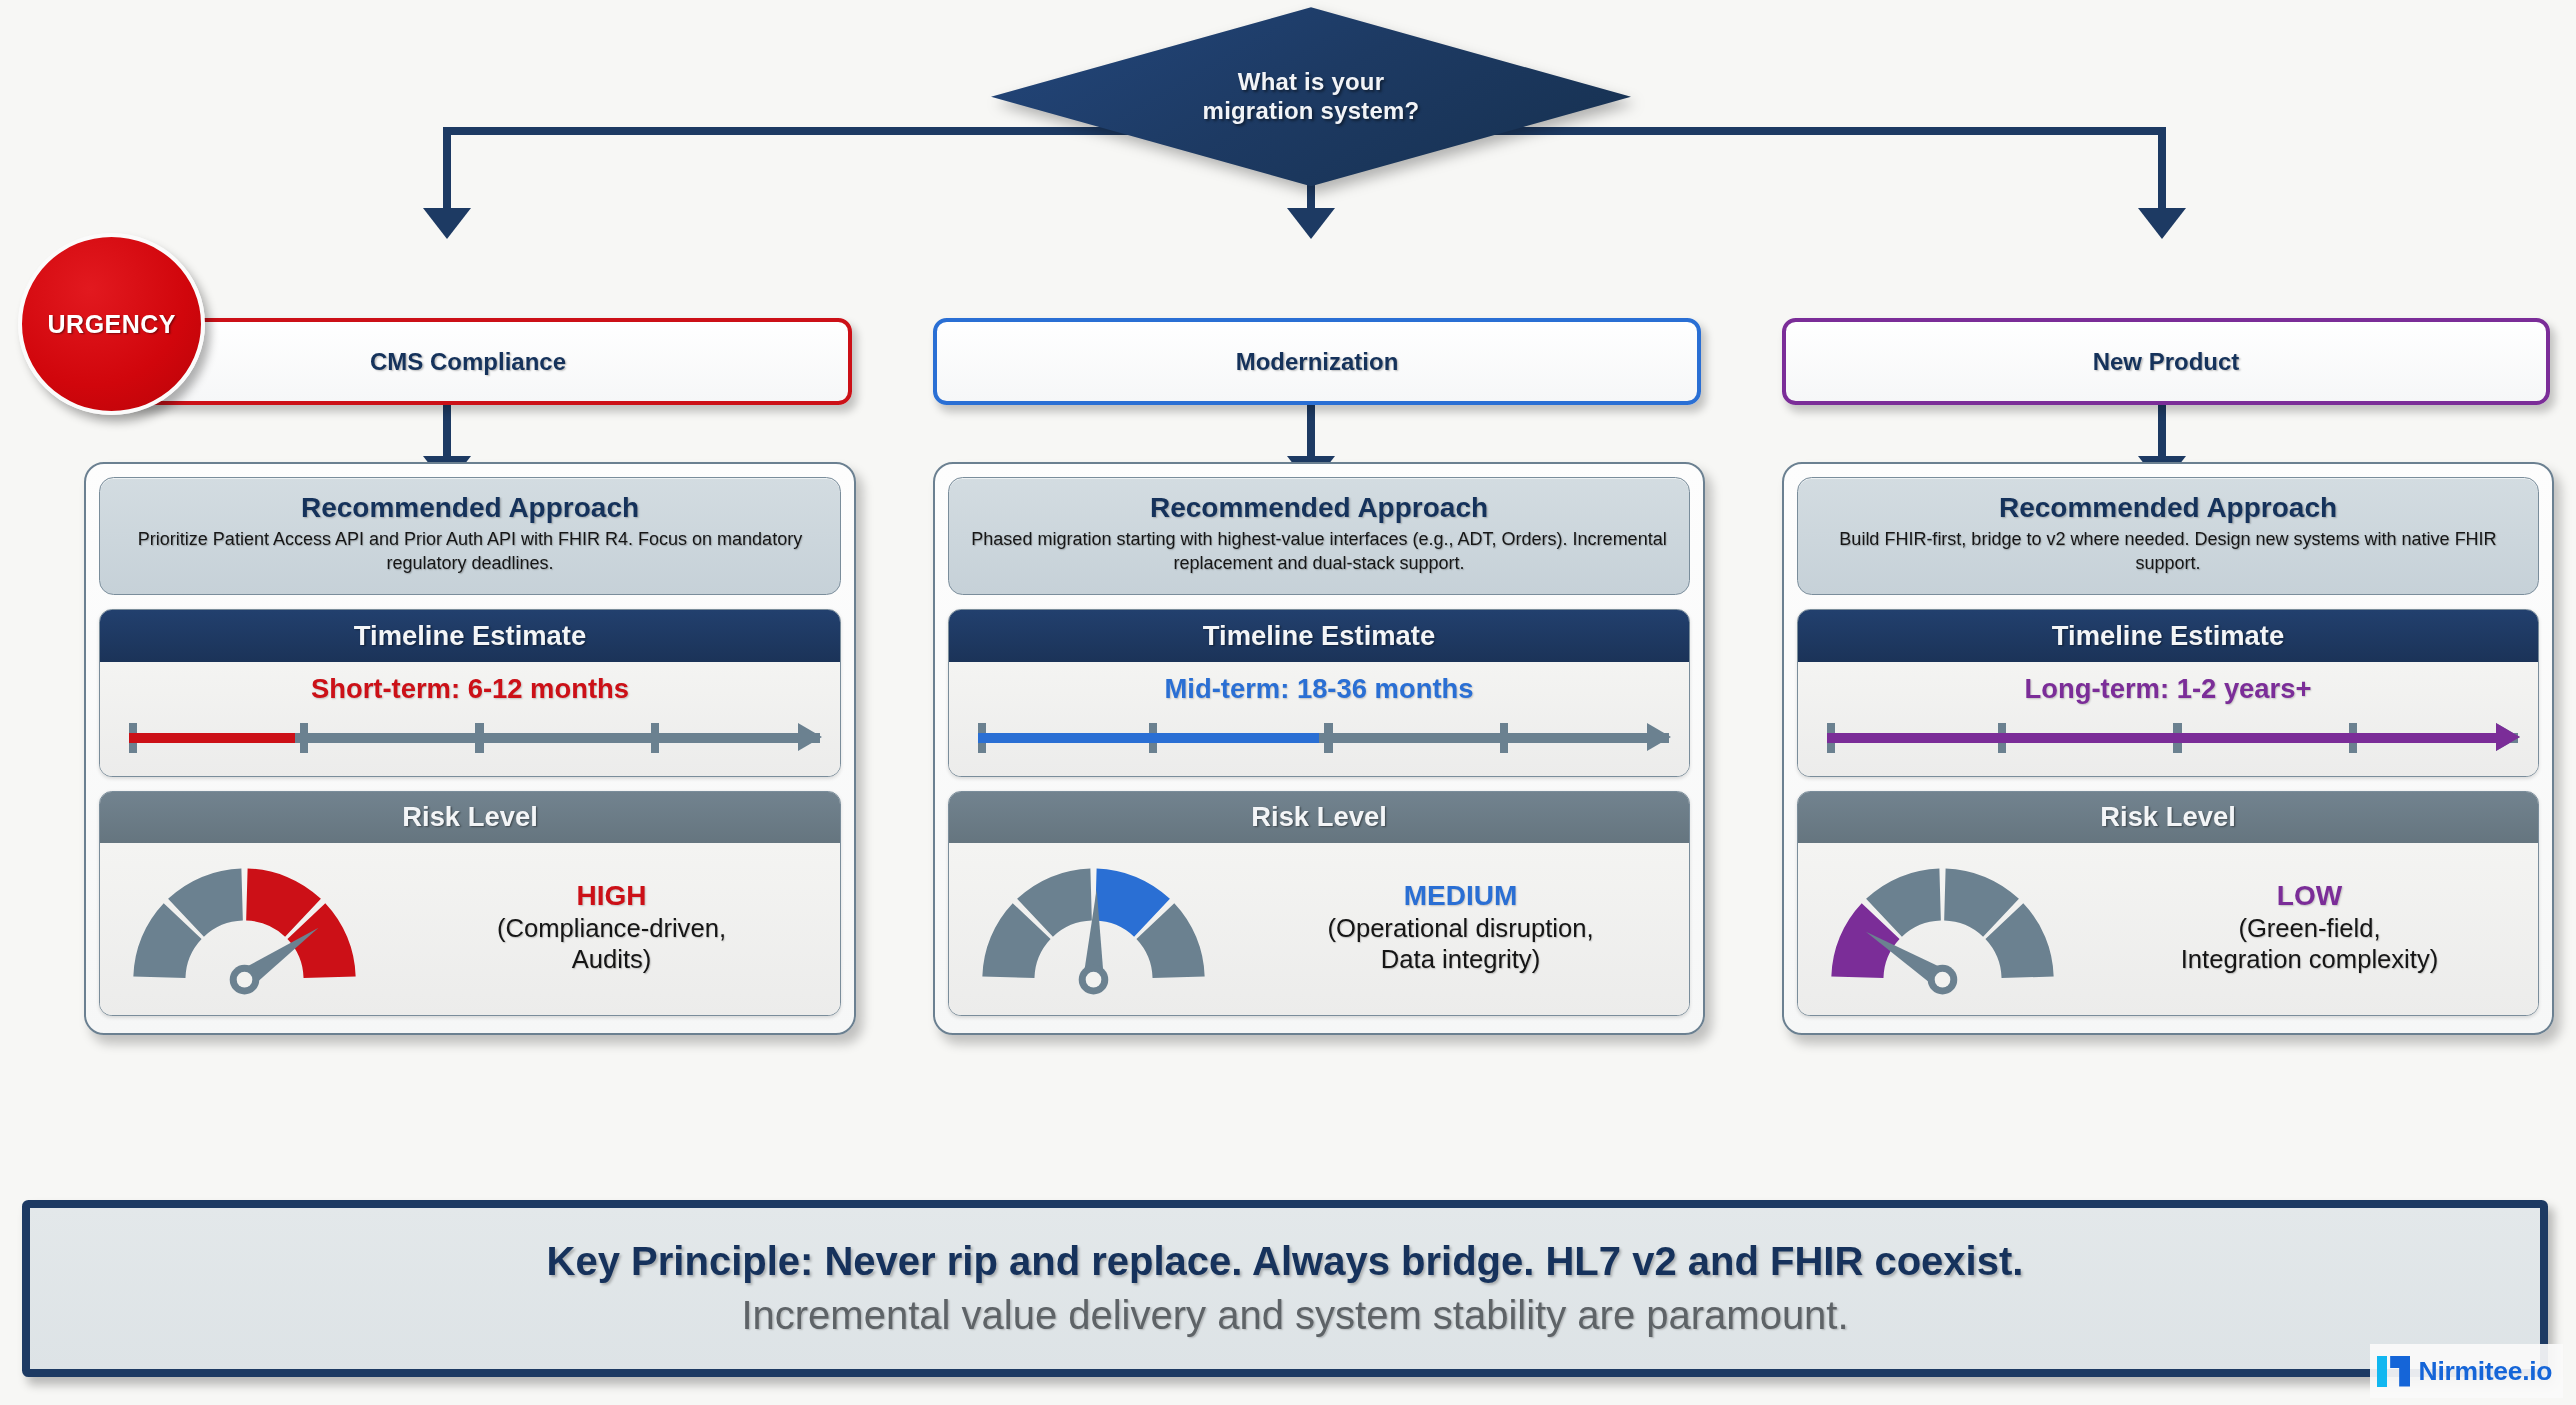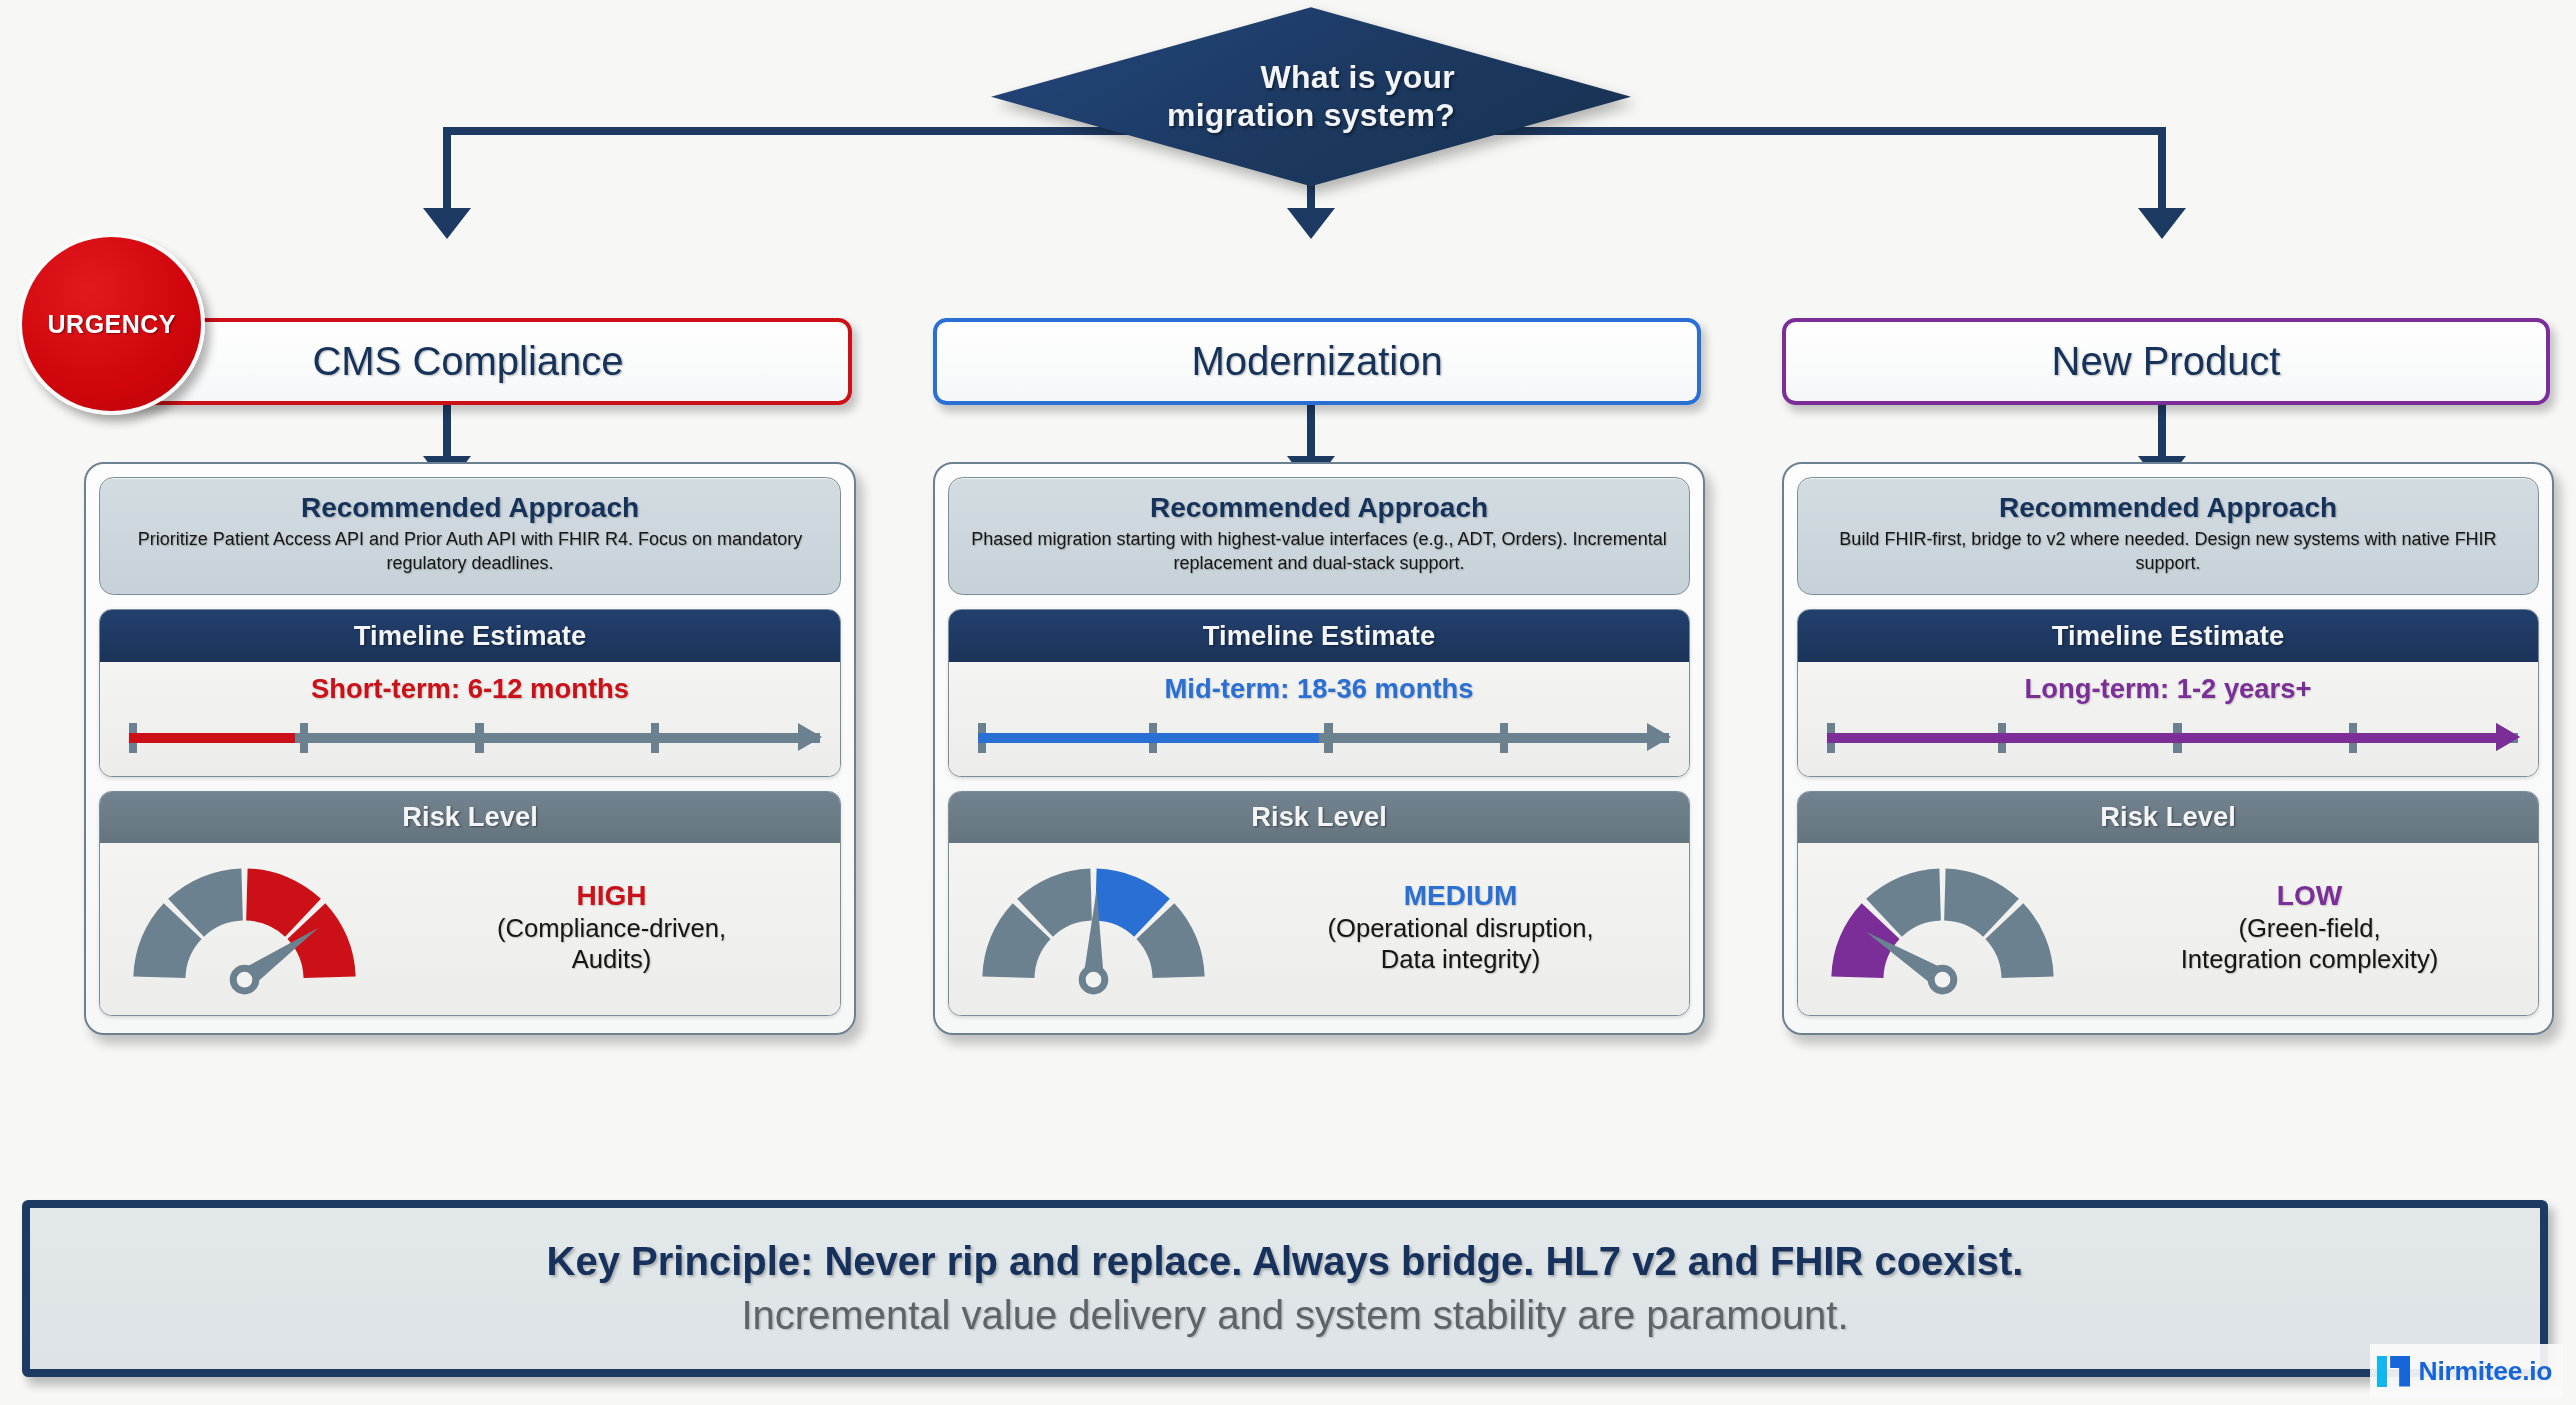"What is your" .diamond-text { font-size: 32px -> 24px; text-align: right -> center }
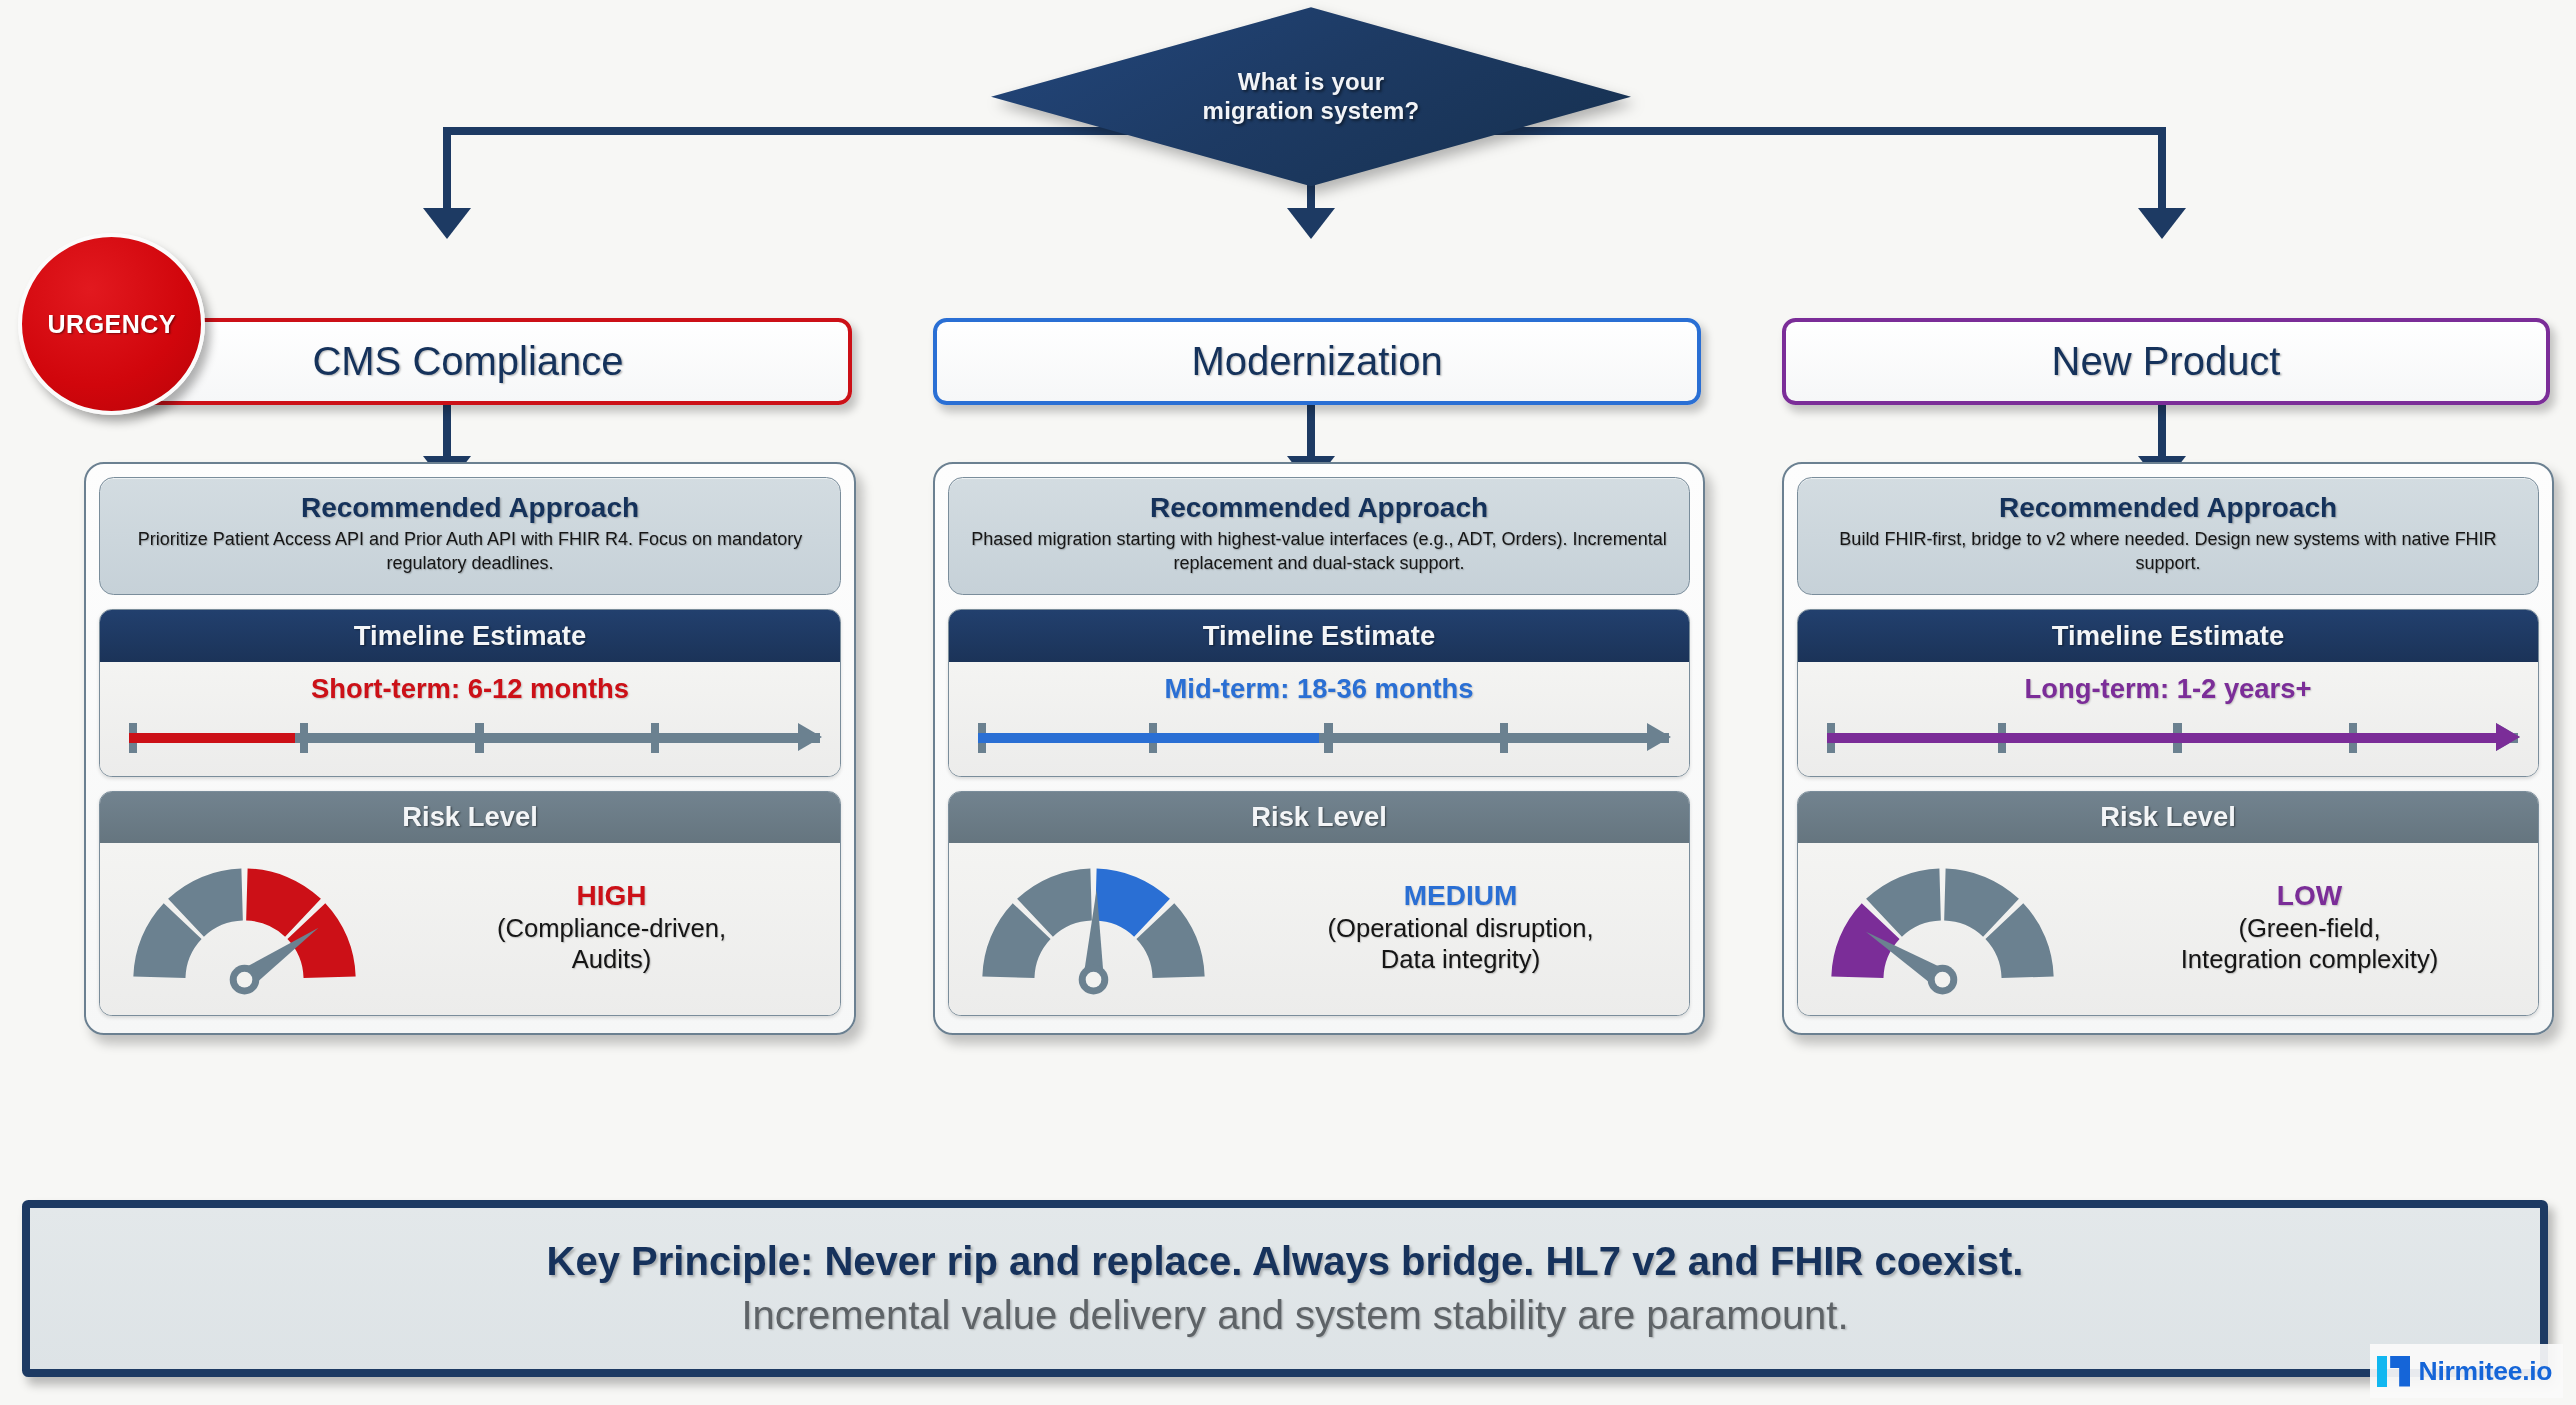"CMS Compliance" .driver-label { font-size: 40px -> 24px; font-weight: normal -> bold }
